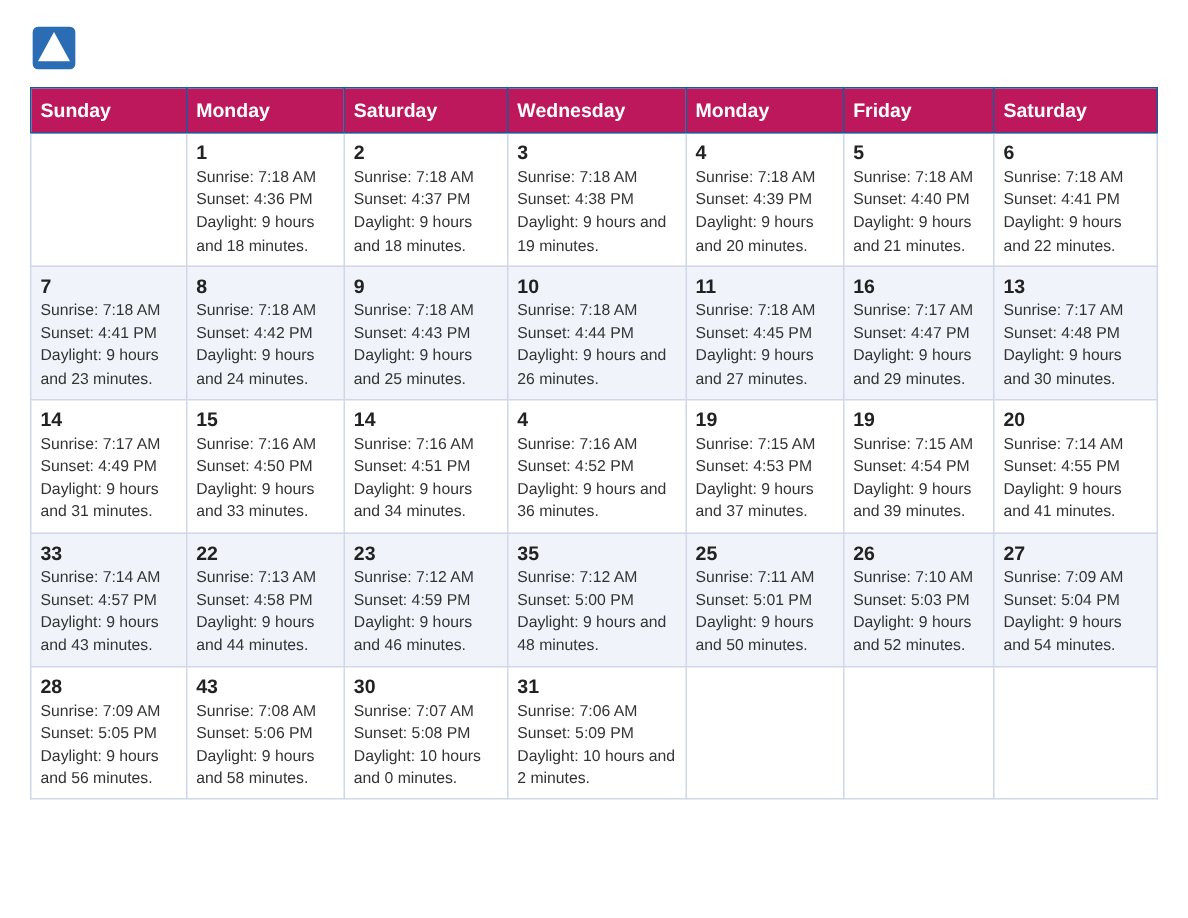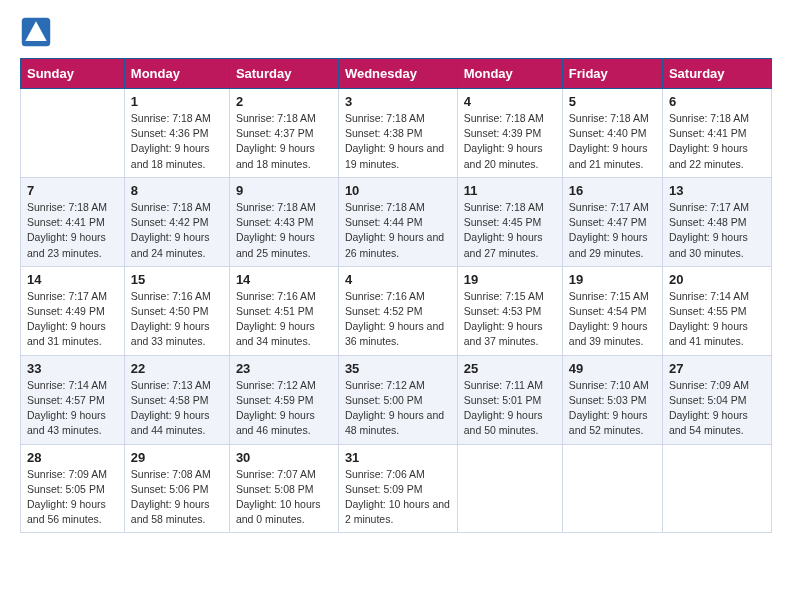"49" span.date-num { text: 49 -> 26 }
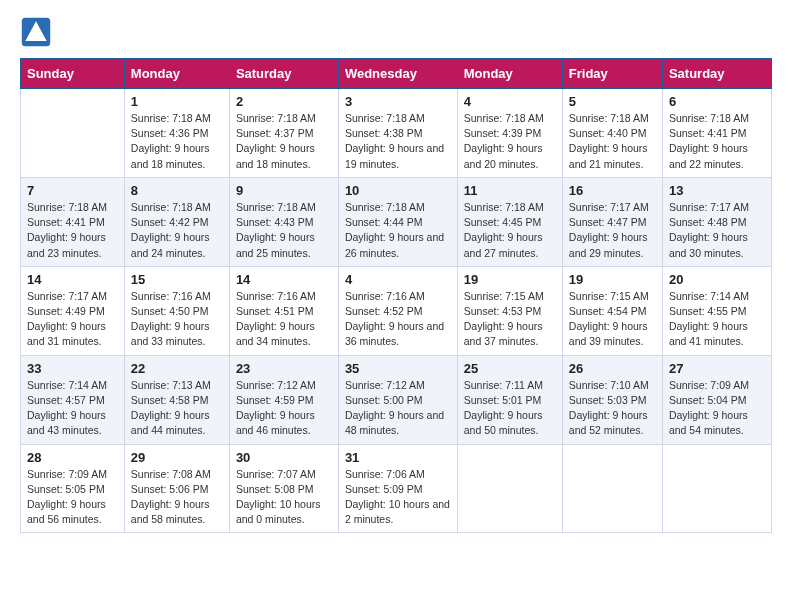"29" span.date-num { text: 29 -> 43 }
